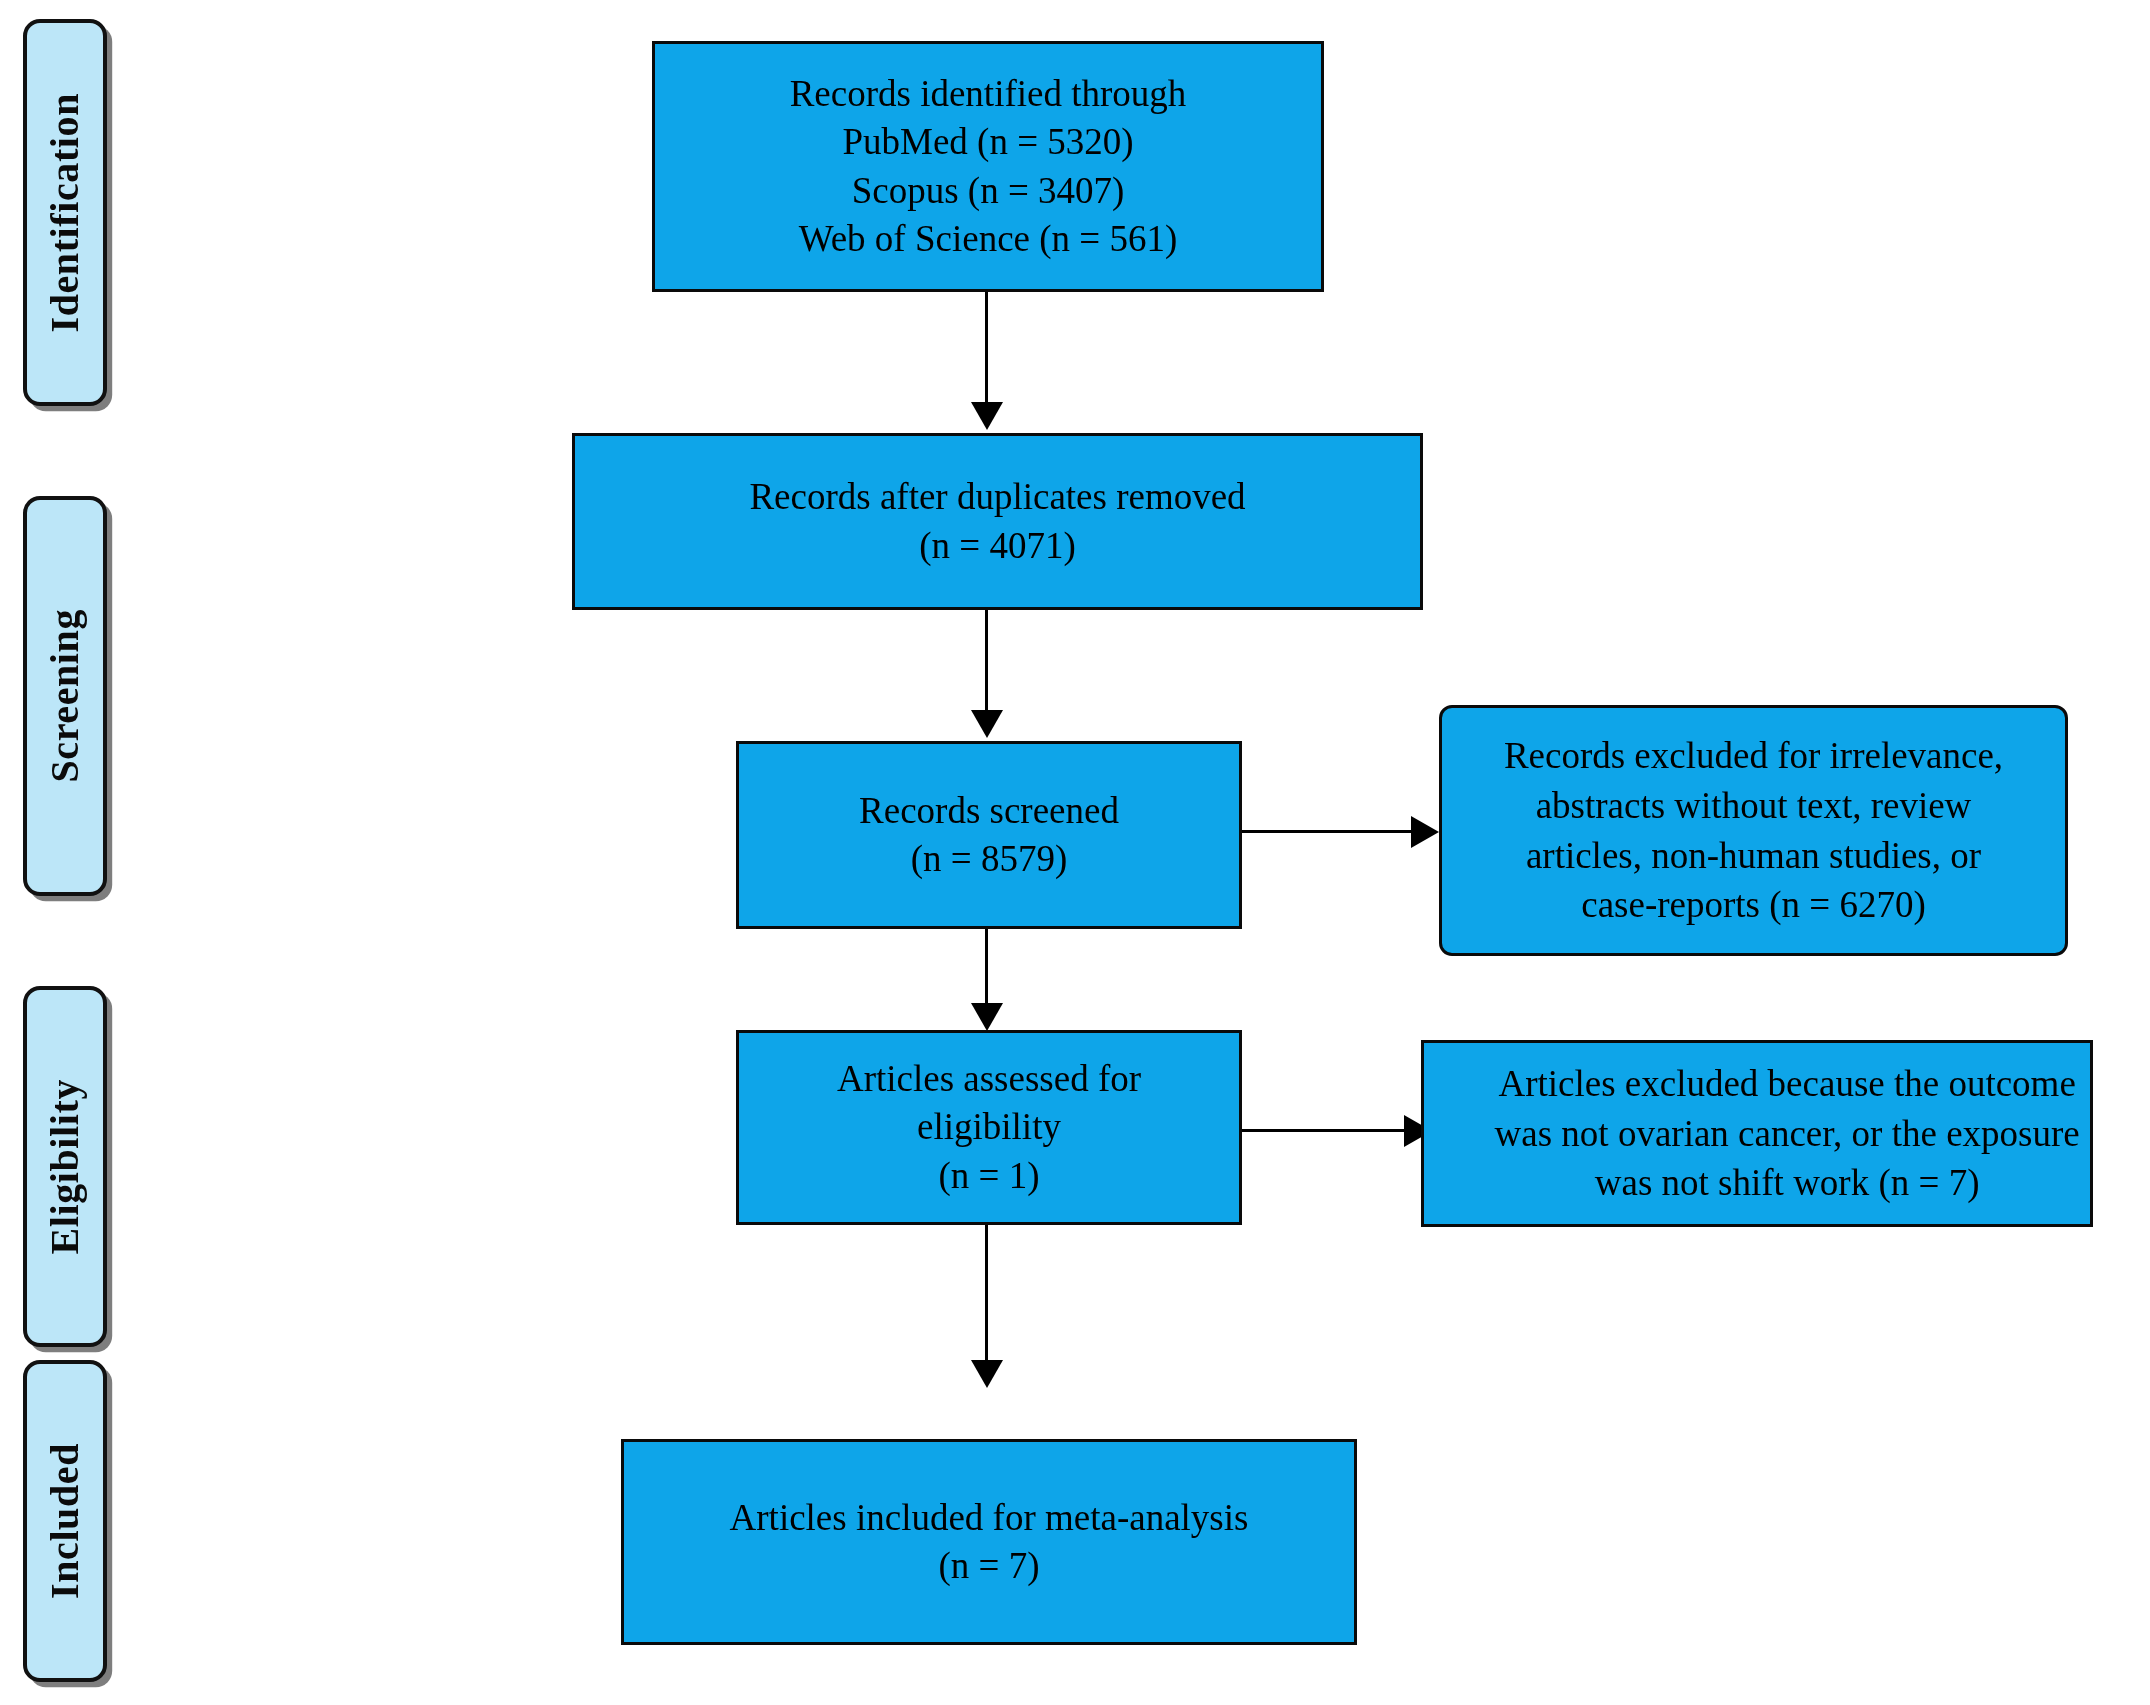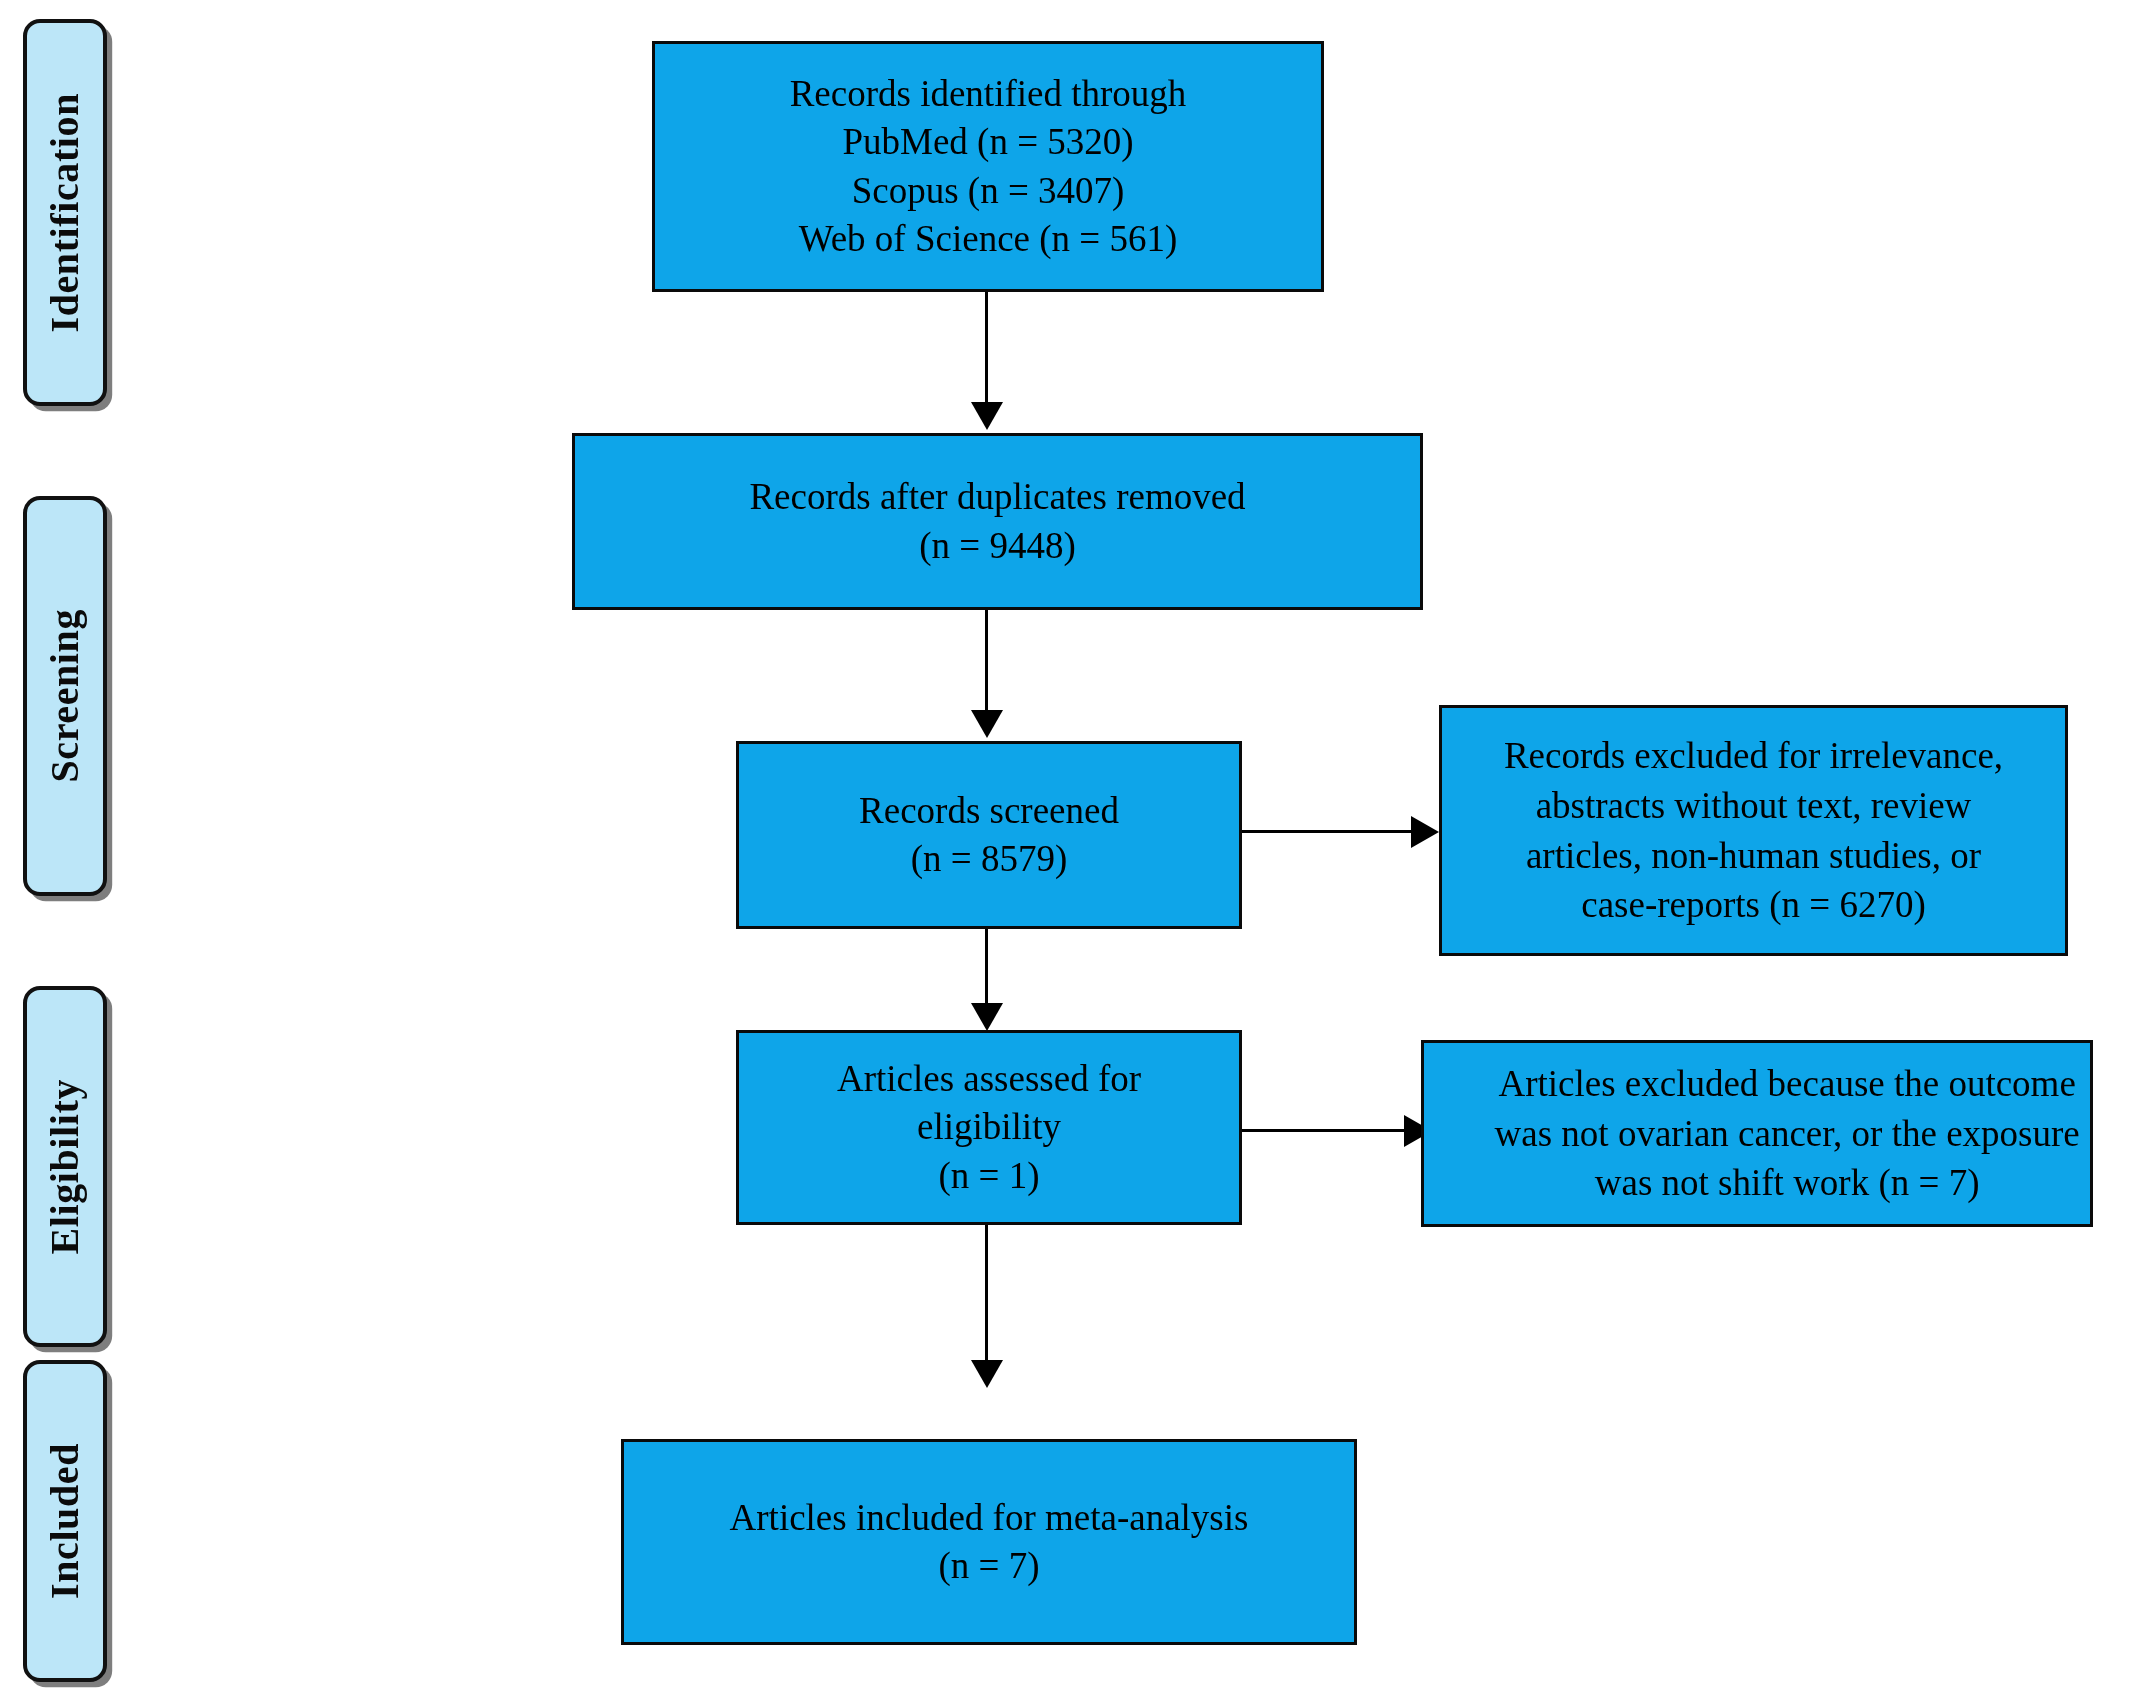"Records after duplicates removed" span.box-text { text: 9448 -> 4071 }
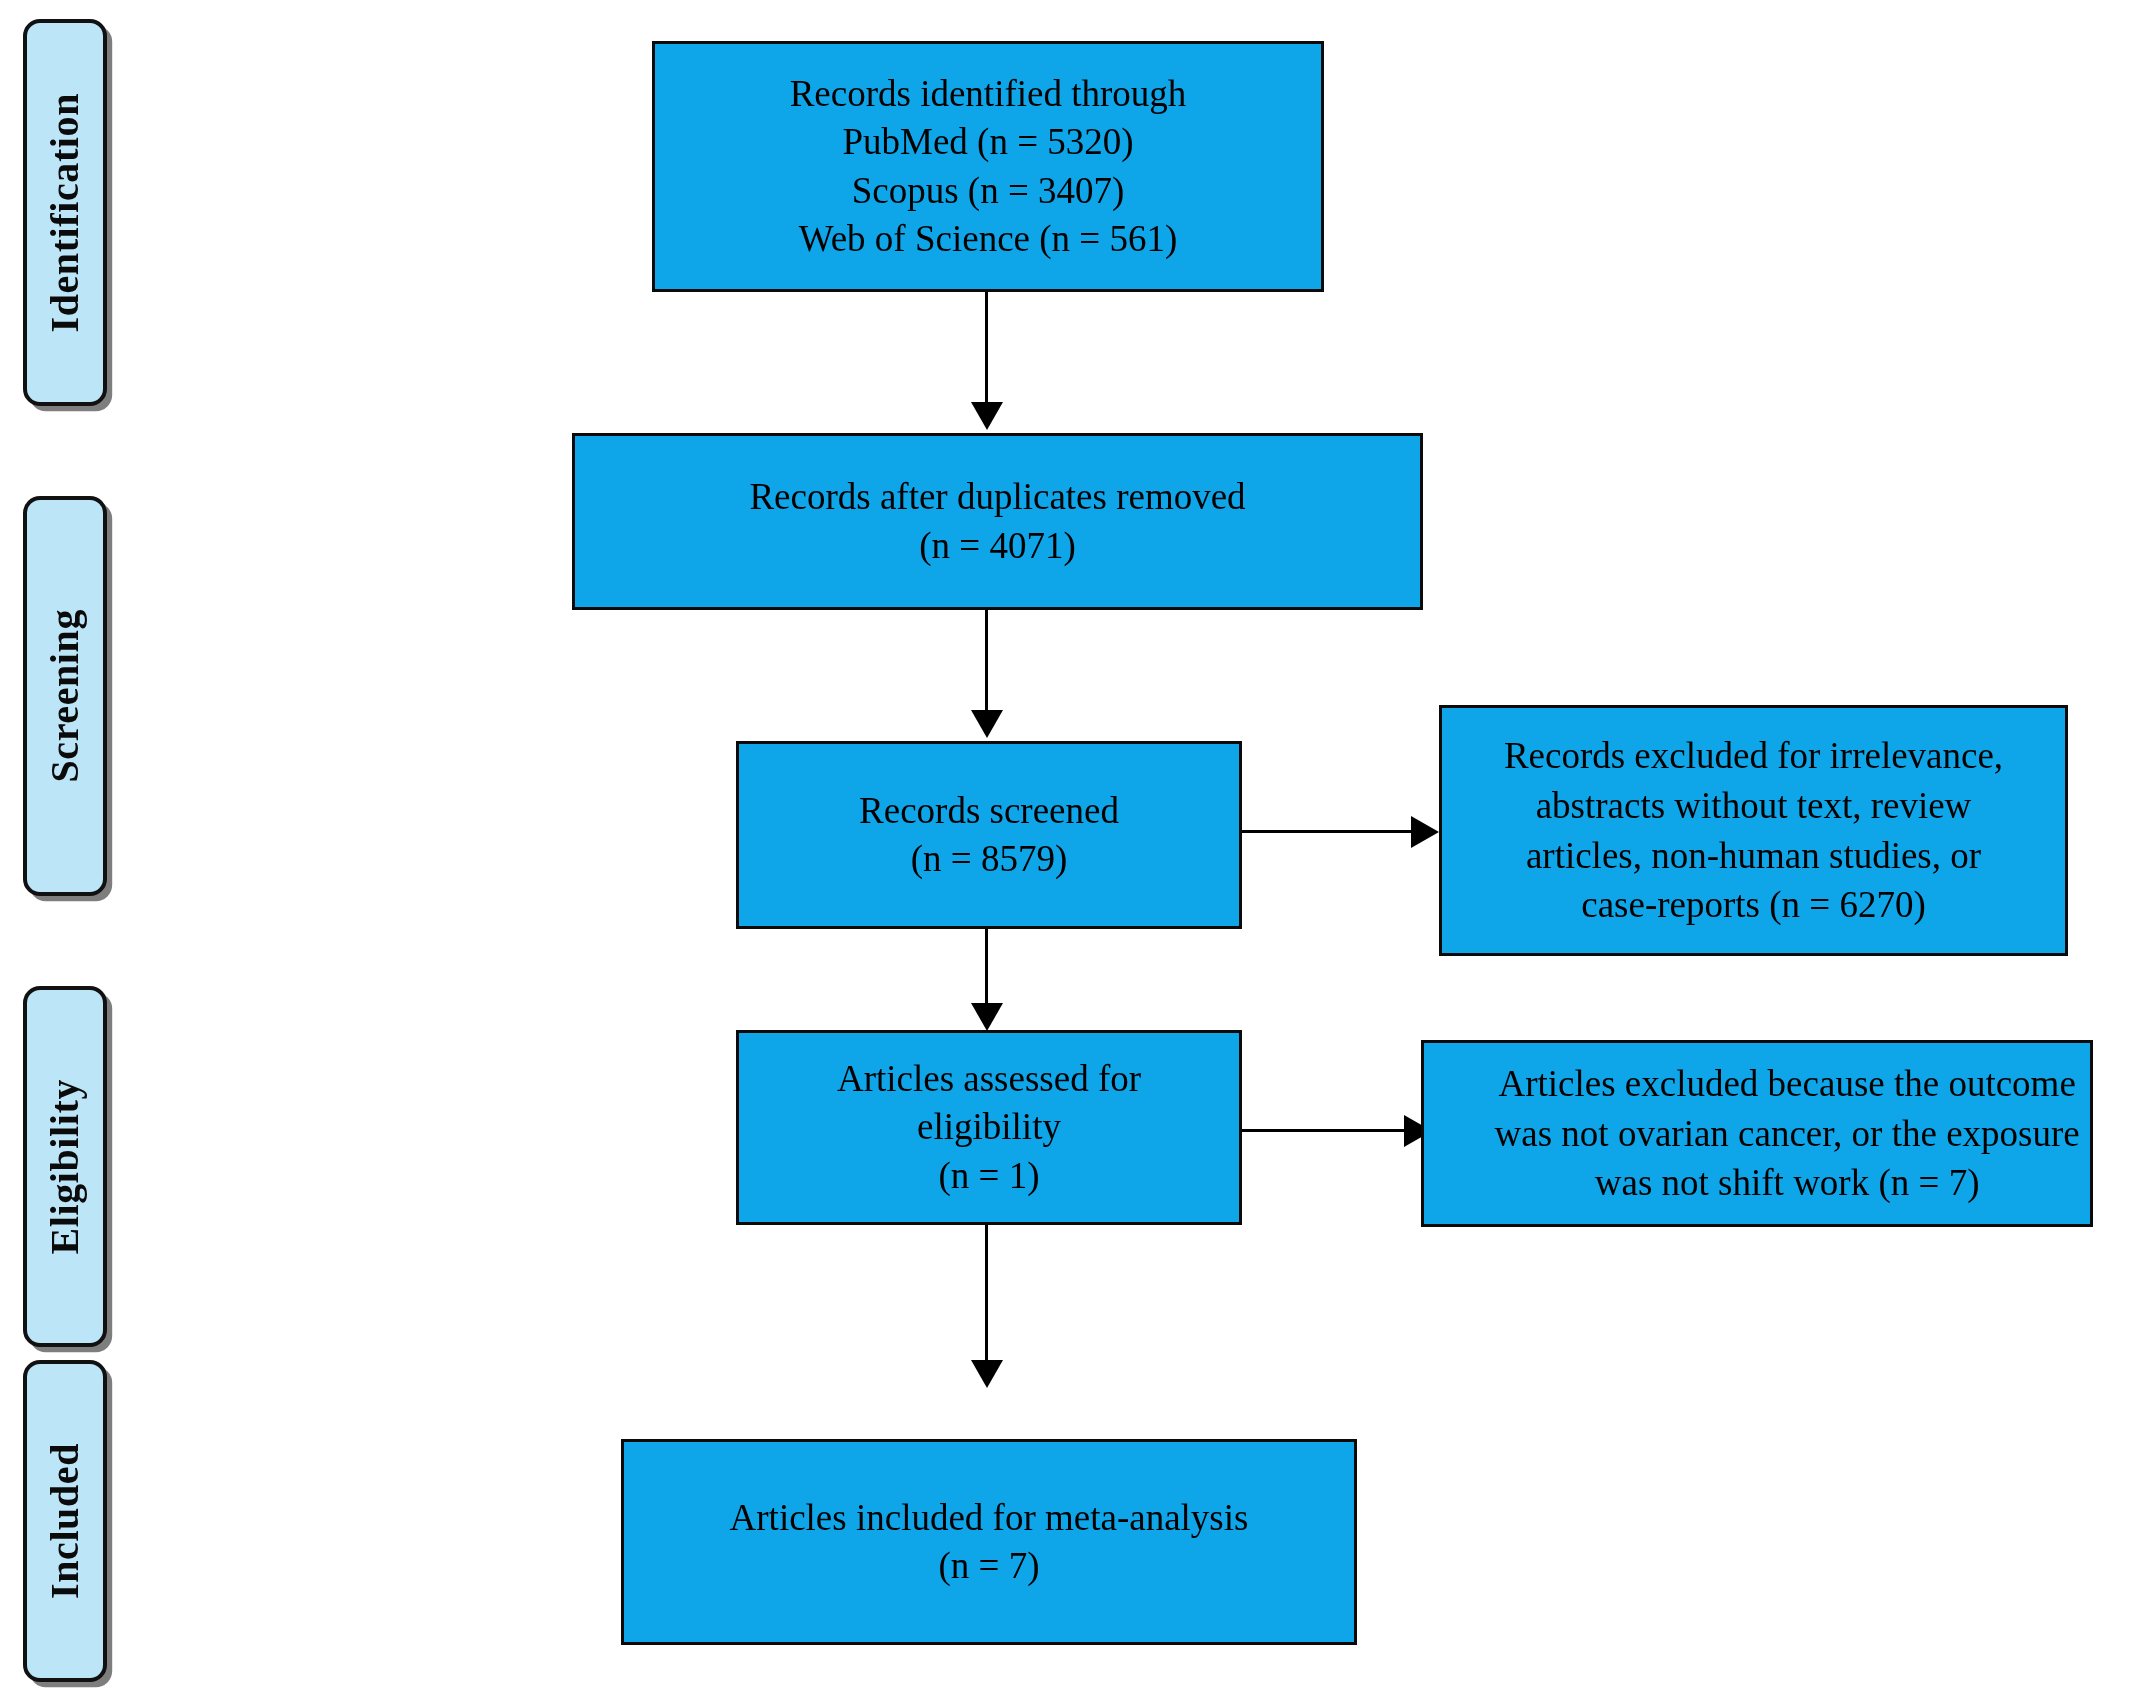"Records excluded for irrelevance," div.flow-box { border-radius: none -> 13px }
